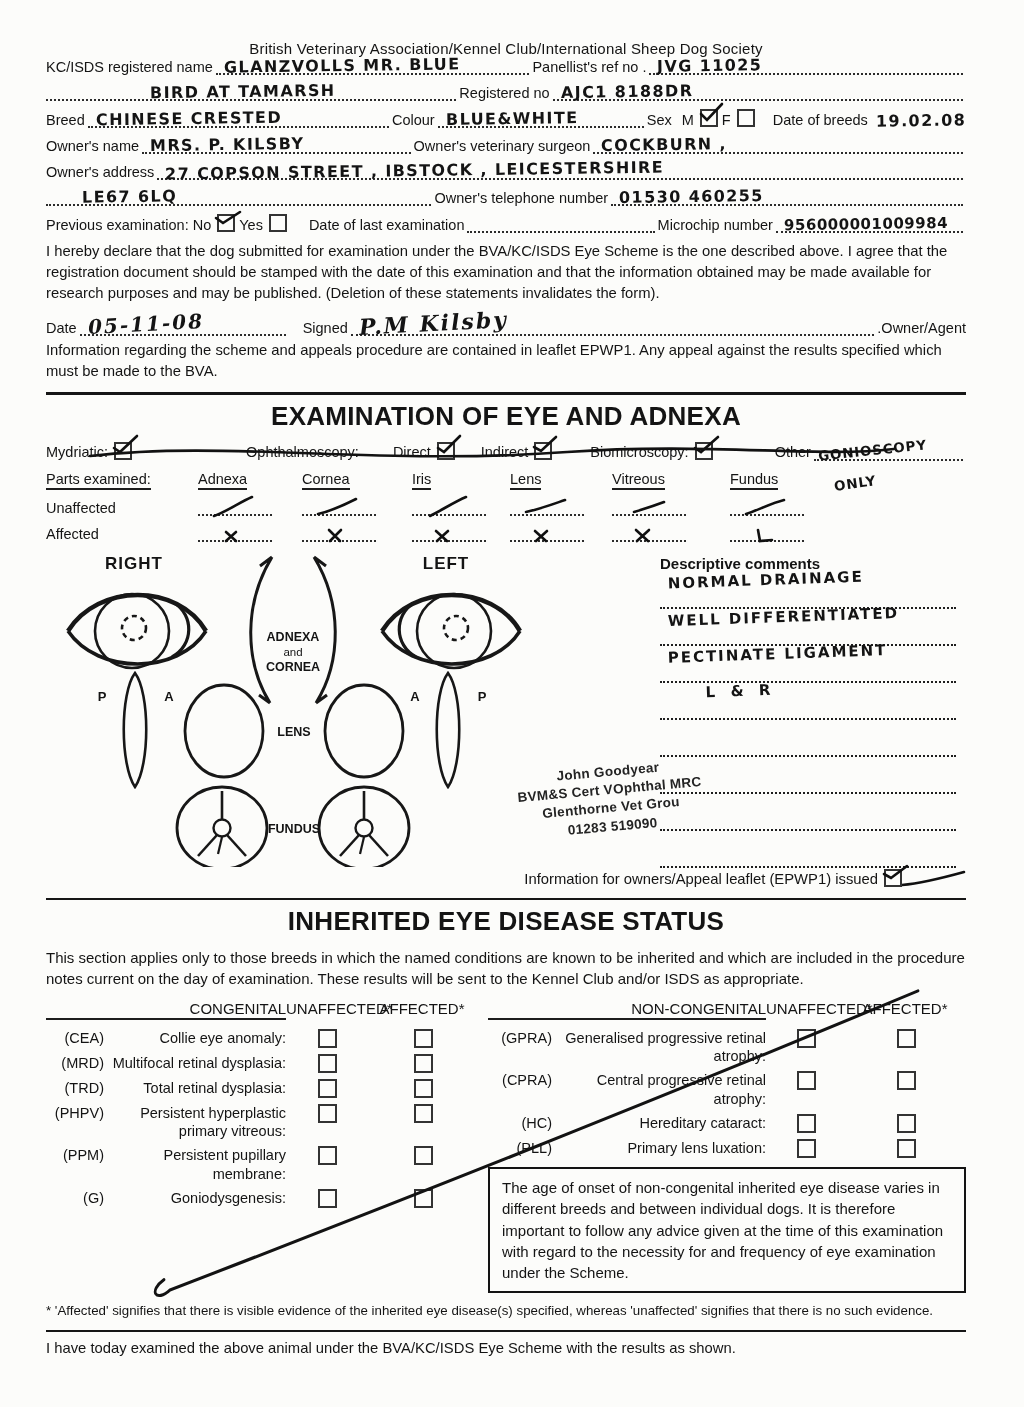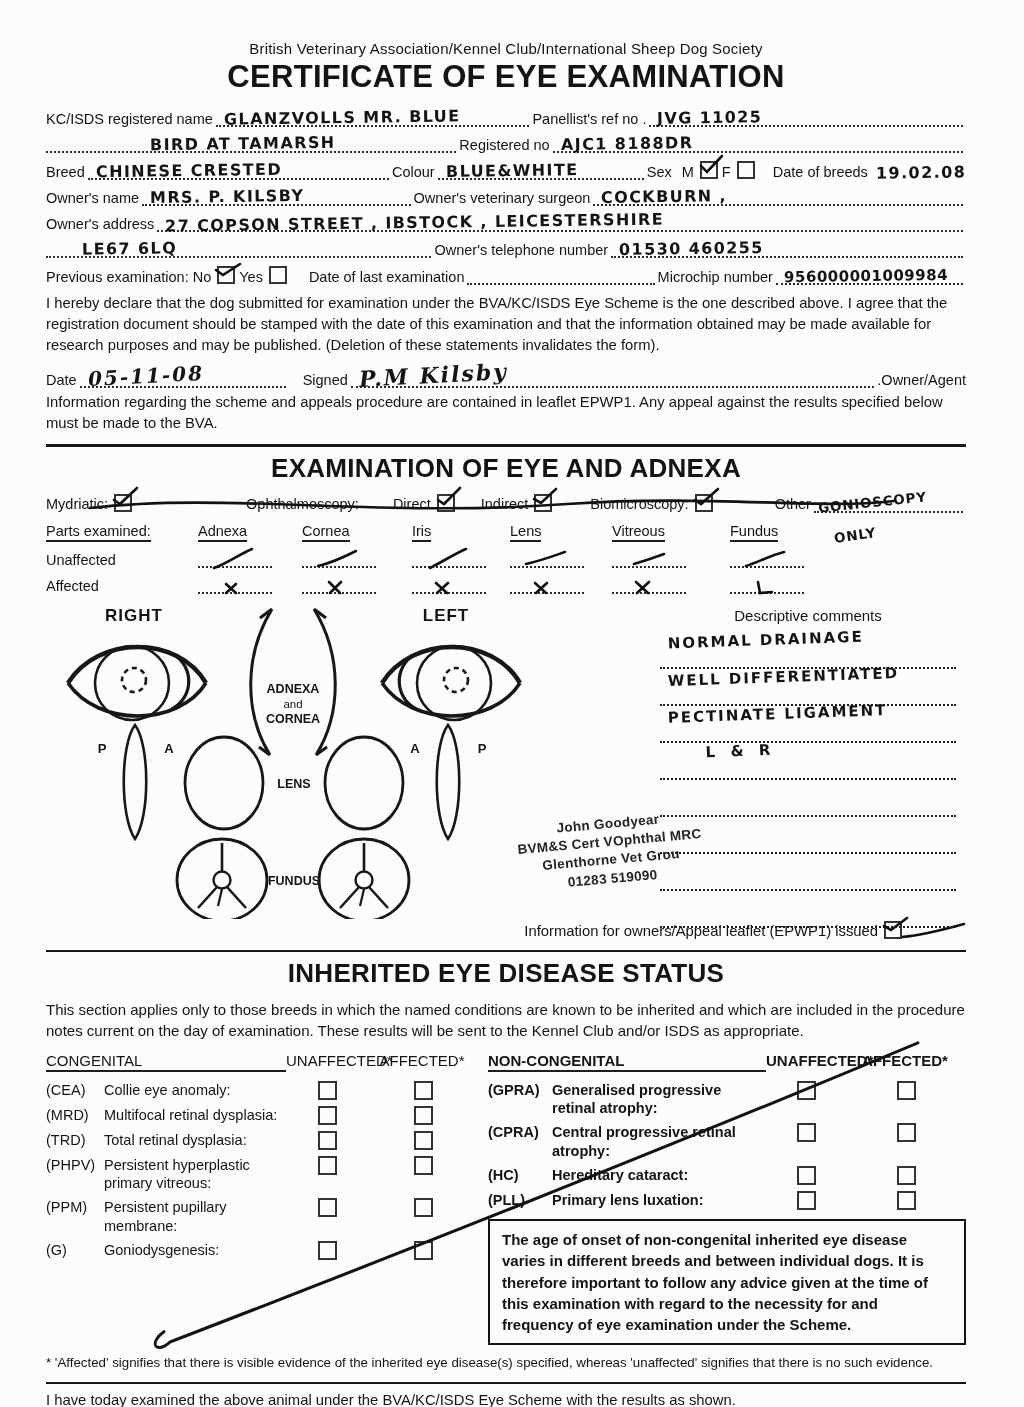"CERTIFICATE OF EYE EXAMINATION" div.center { html: <div>CERTIFICATE OF EYE EXAMINATION</div> -> none }
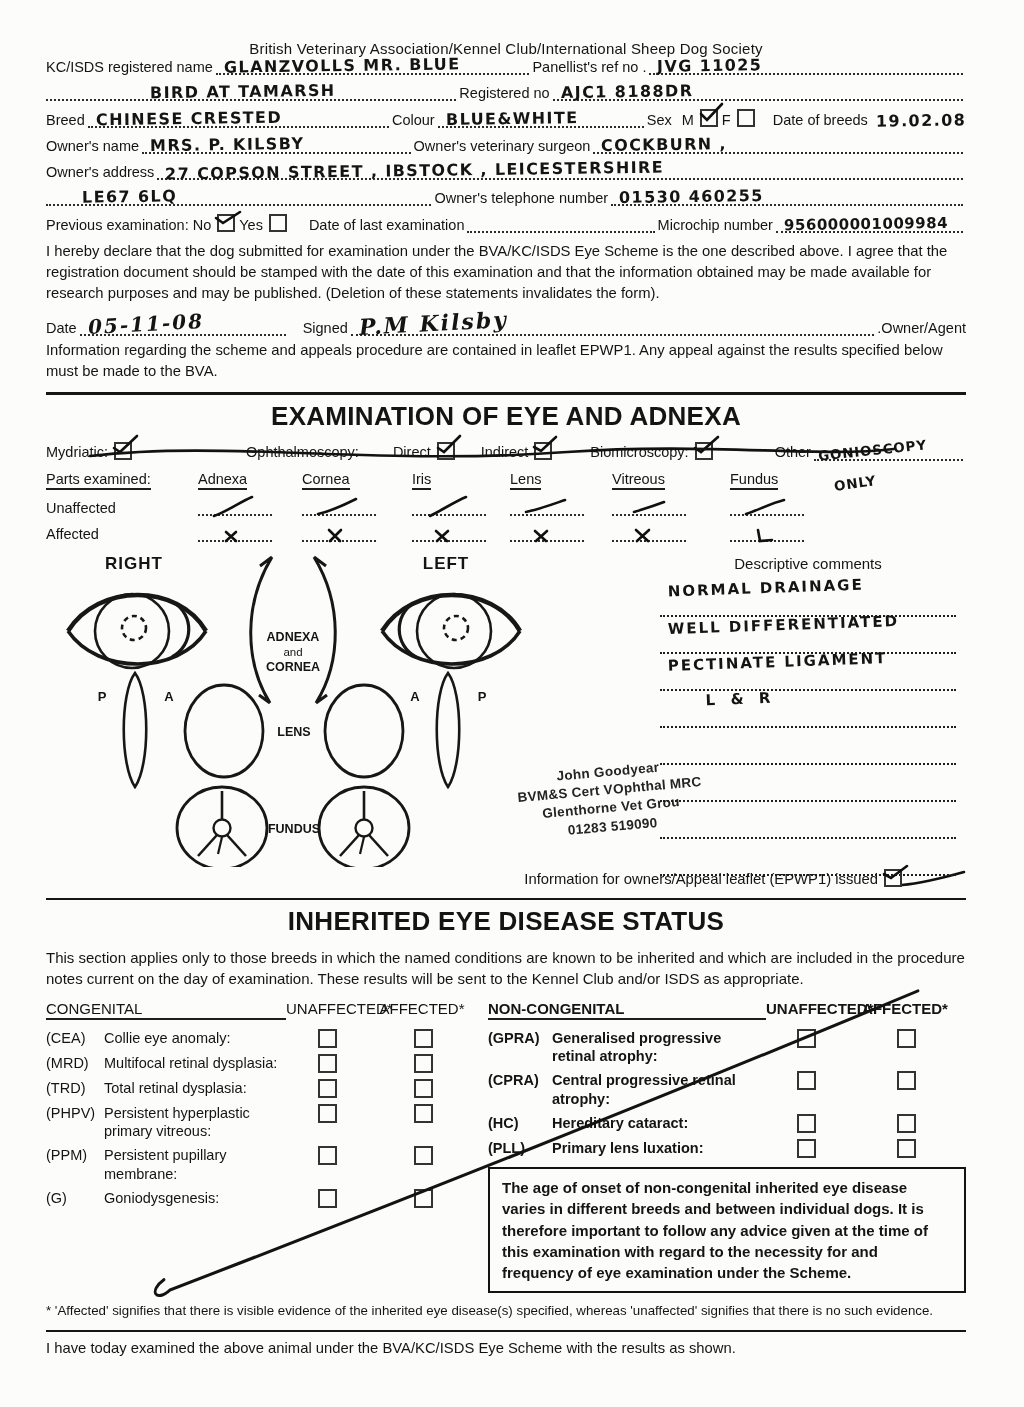"Information regarding the scheme and" div.para { text: below -> which }
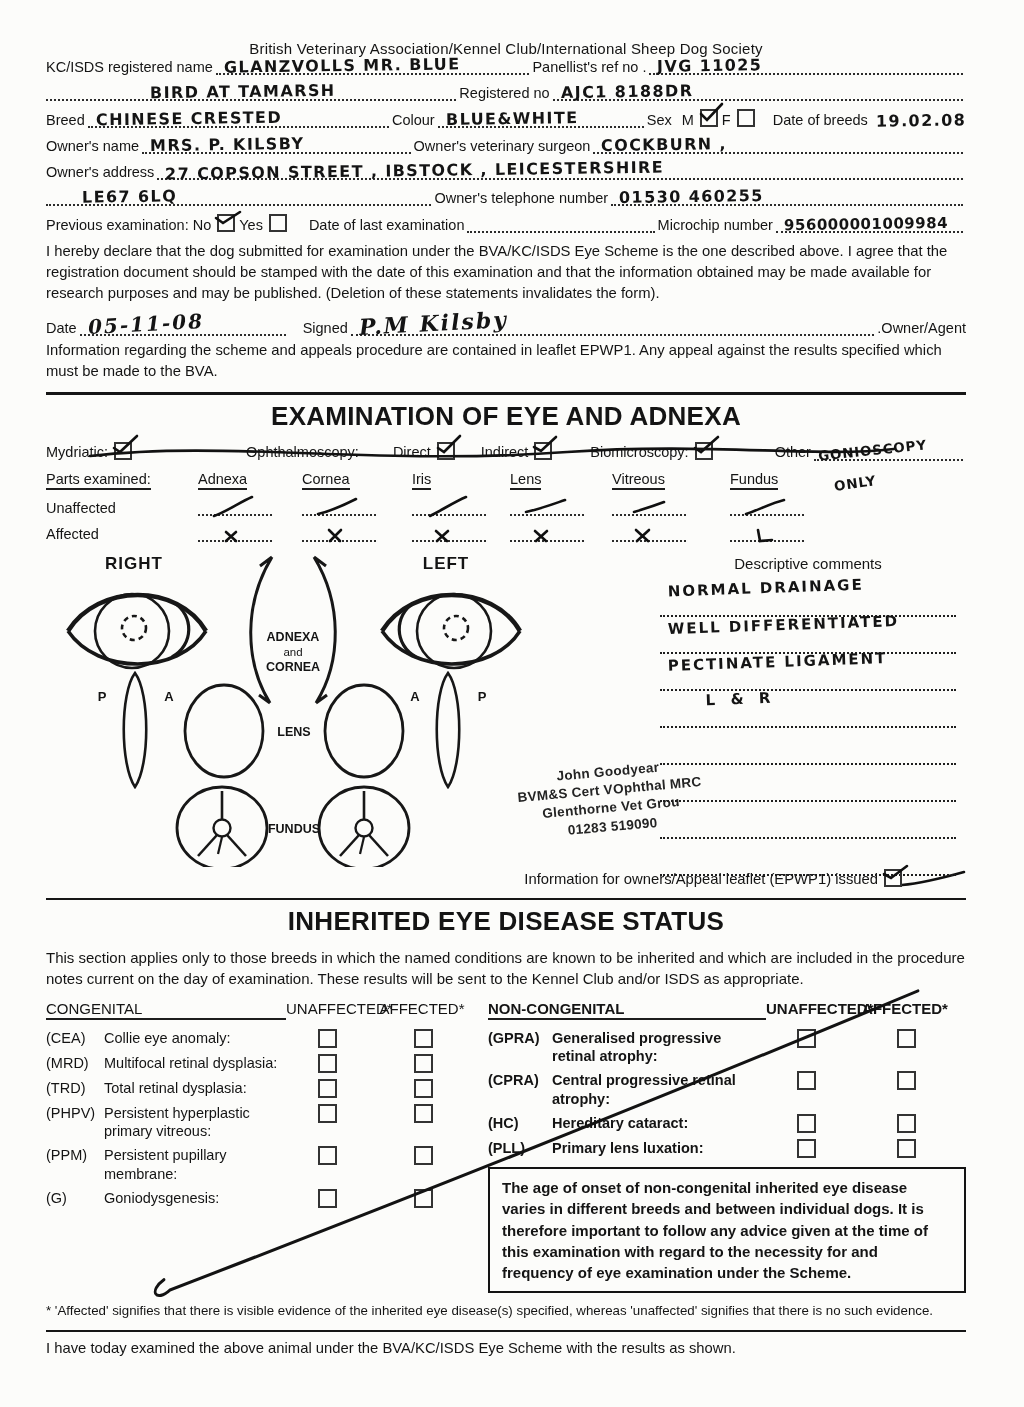"Descriptive comments" .comments-title { font-weight: normal -> bold; margin-bottom: 8px -> 0; text-align: center -> none }
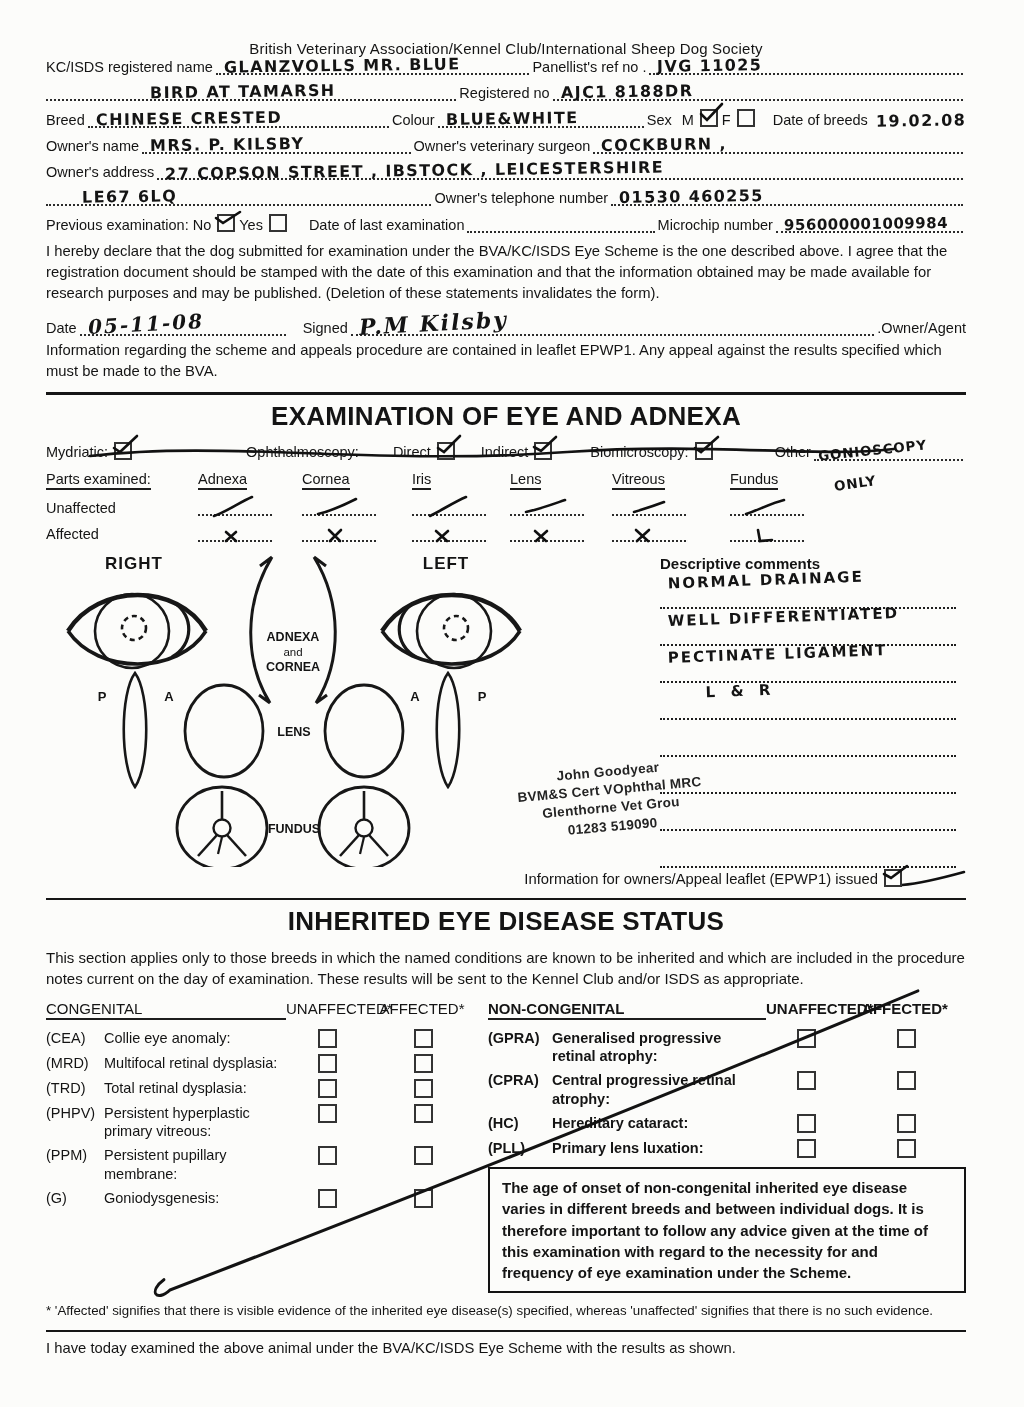"CONGENITAL" .cond-head, .cond-row { text-align: none -> right }
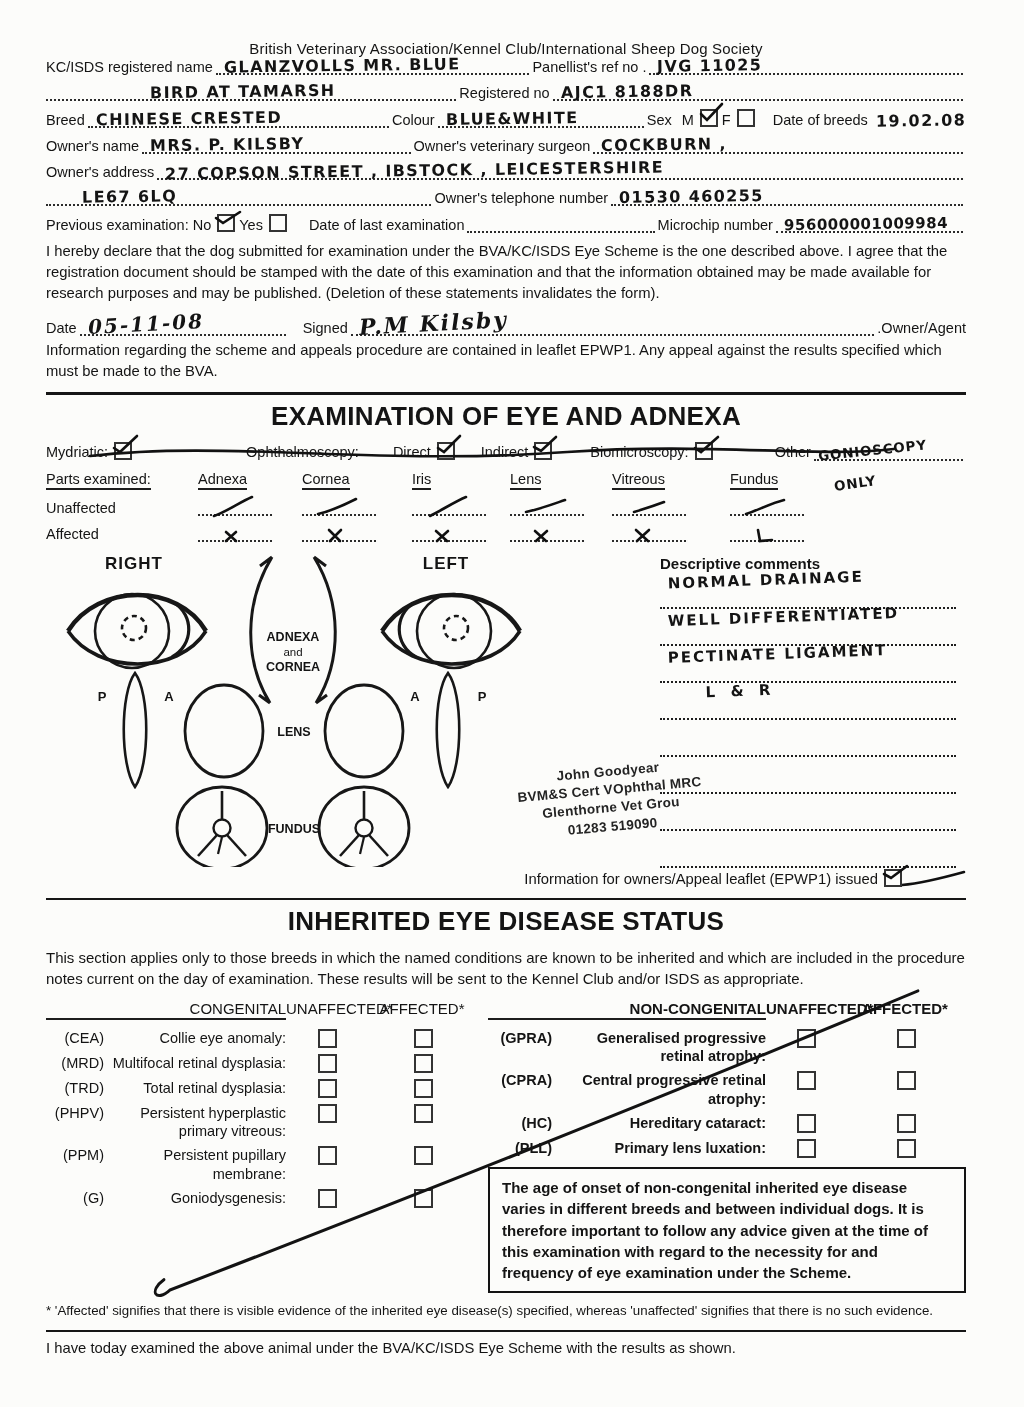"NON-CONGENITAL" .col-right { font-weight: bold -> none }
